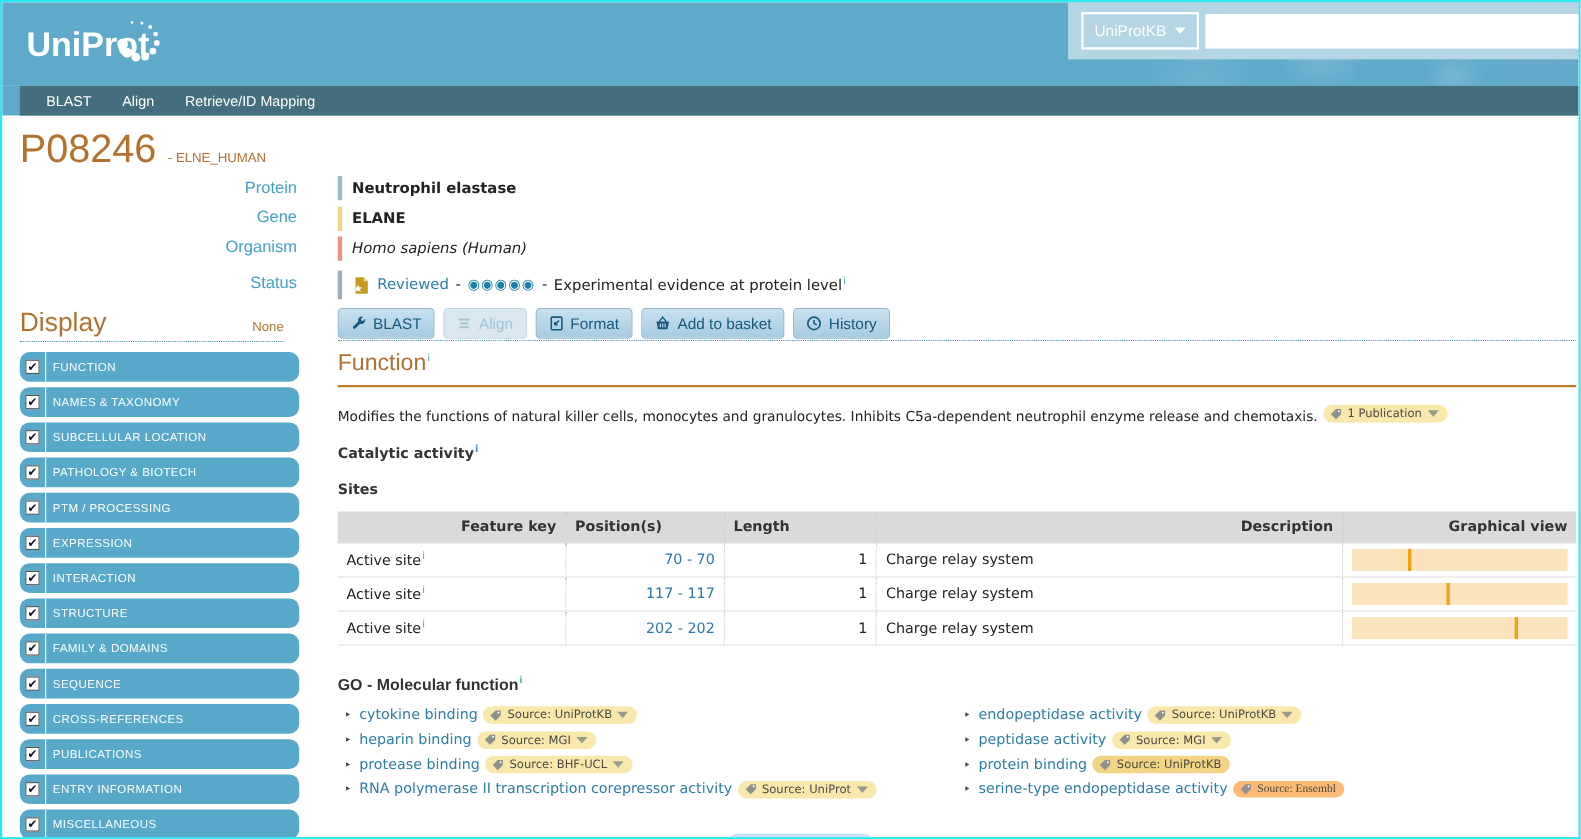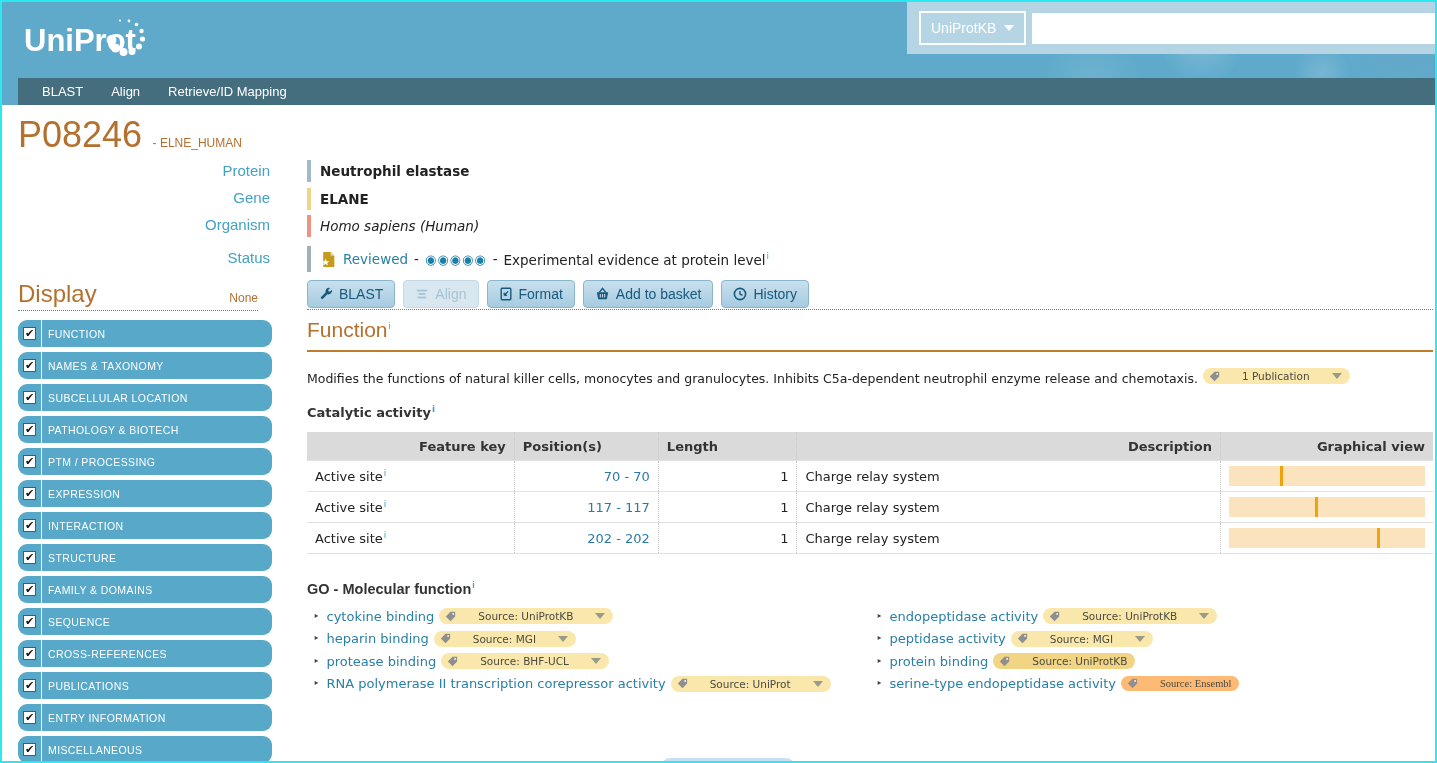"UniProtKB" .search-wrap { width: 528px -> 464px }
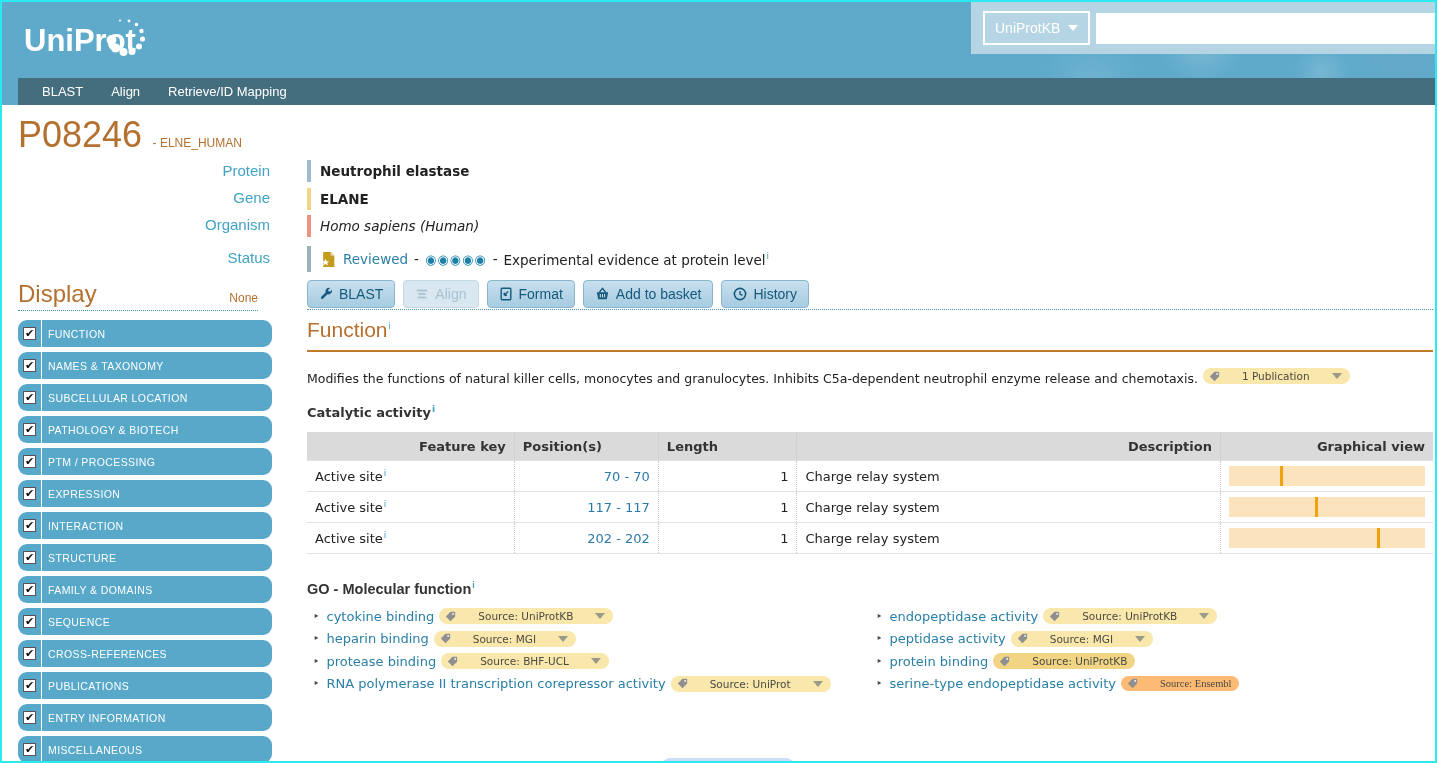"1 Publication" .badge { gap: 22px -> 5px }
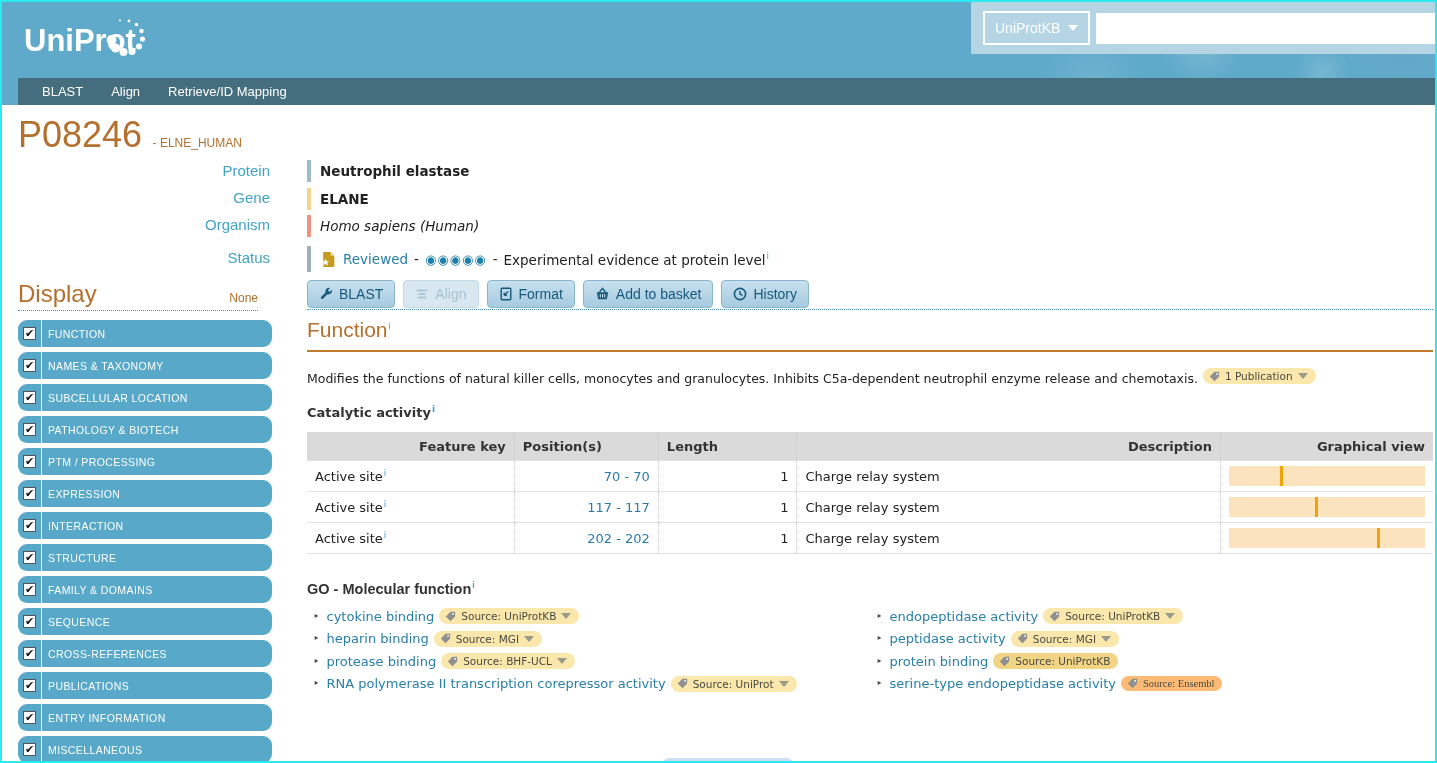"Sites" h3.h-sub { html: none -> <h3>Sites</h3> }
